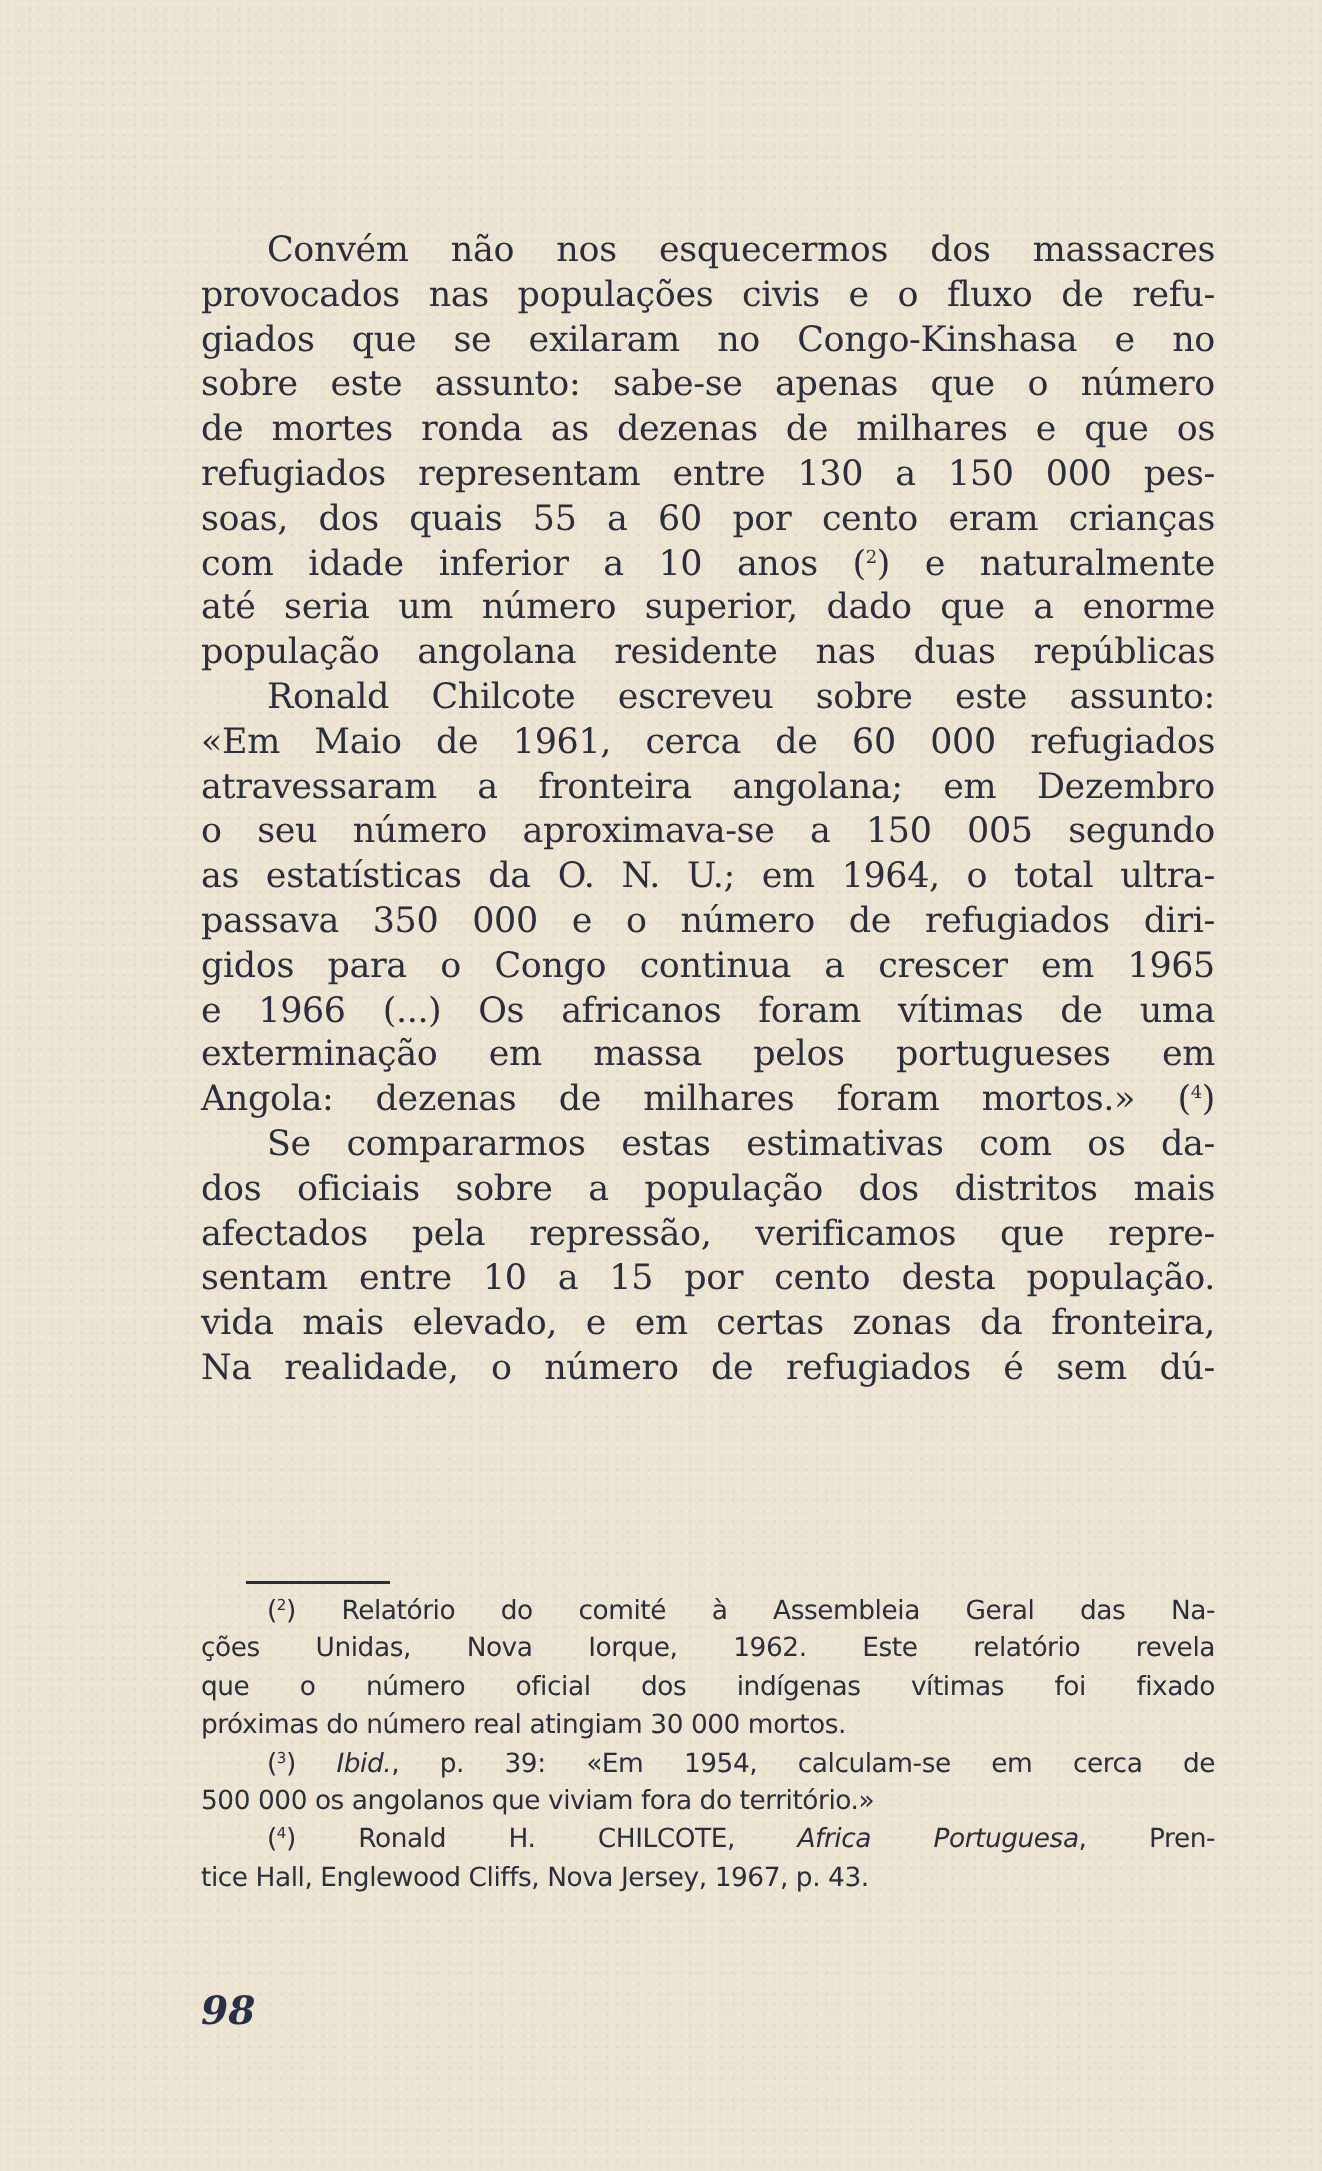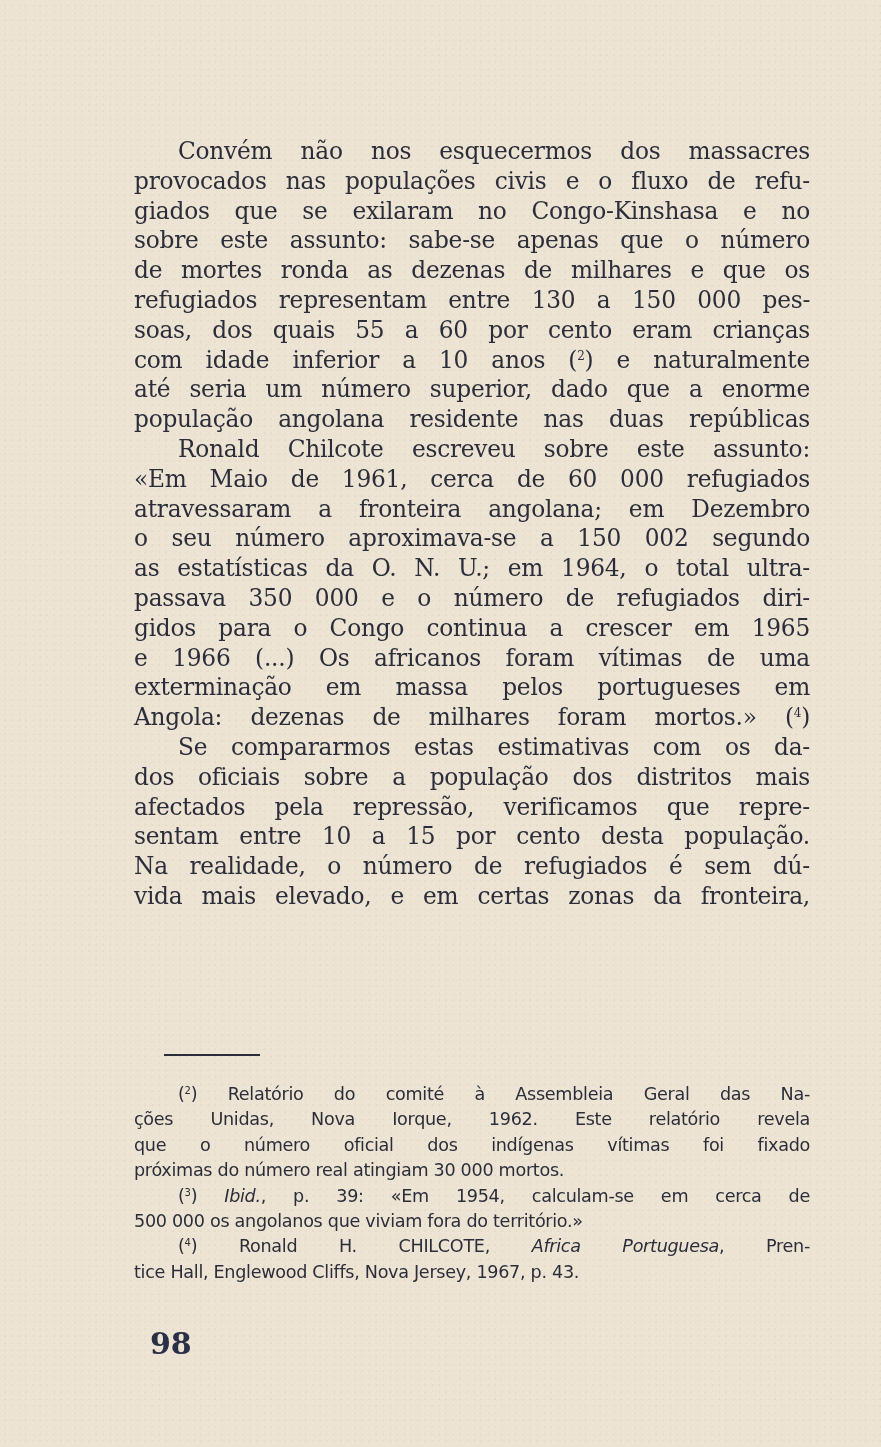"Convém não nos esquecermos dos" .page { top: 136px -> 152px }
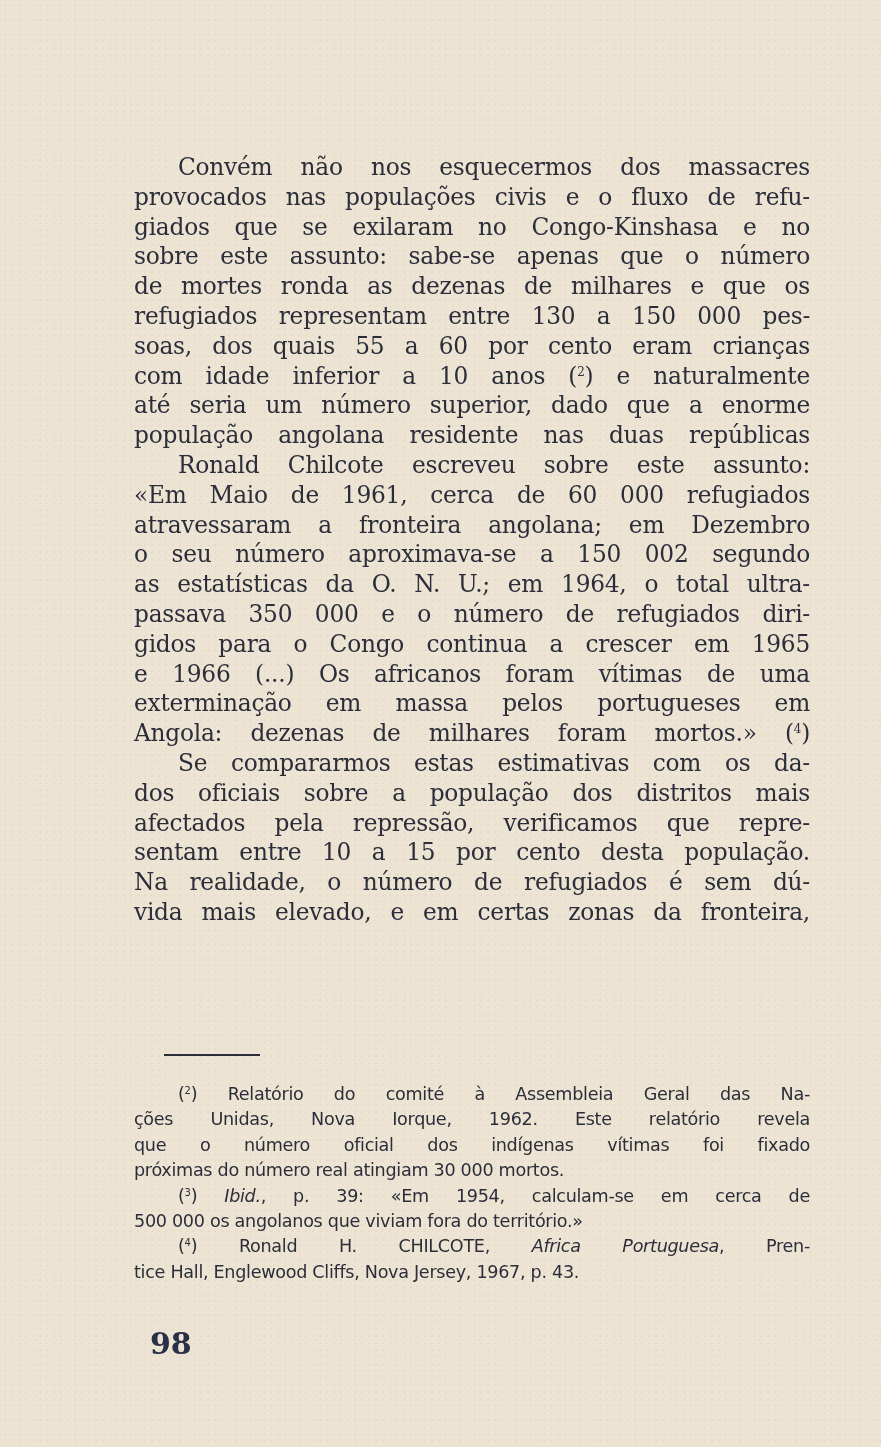"o seu número aproximava-se a" span.line { text: 150 002 -> 150 005 }
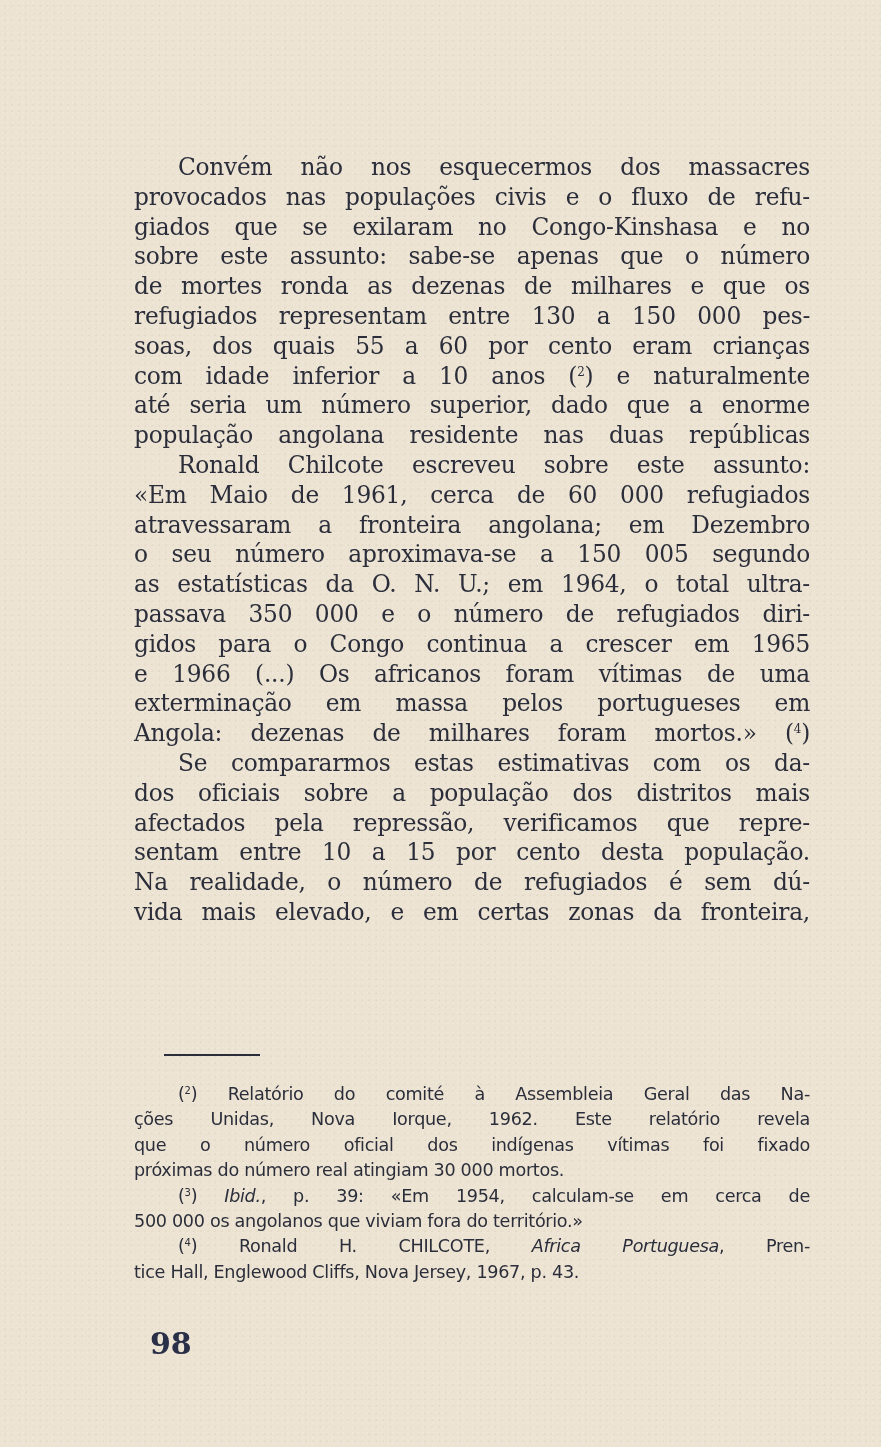"Na realidade, o número de" span.line { order: before "vida mais elevado, e em" -> after "vida mais elevado, e em" }
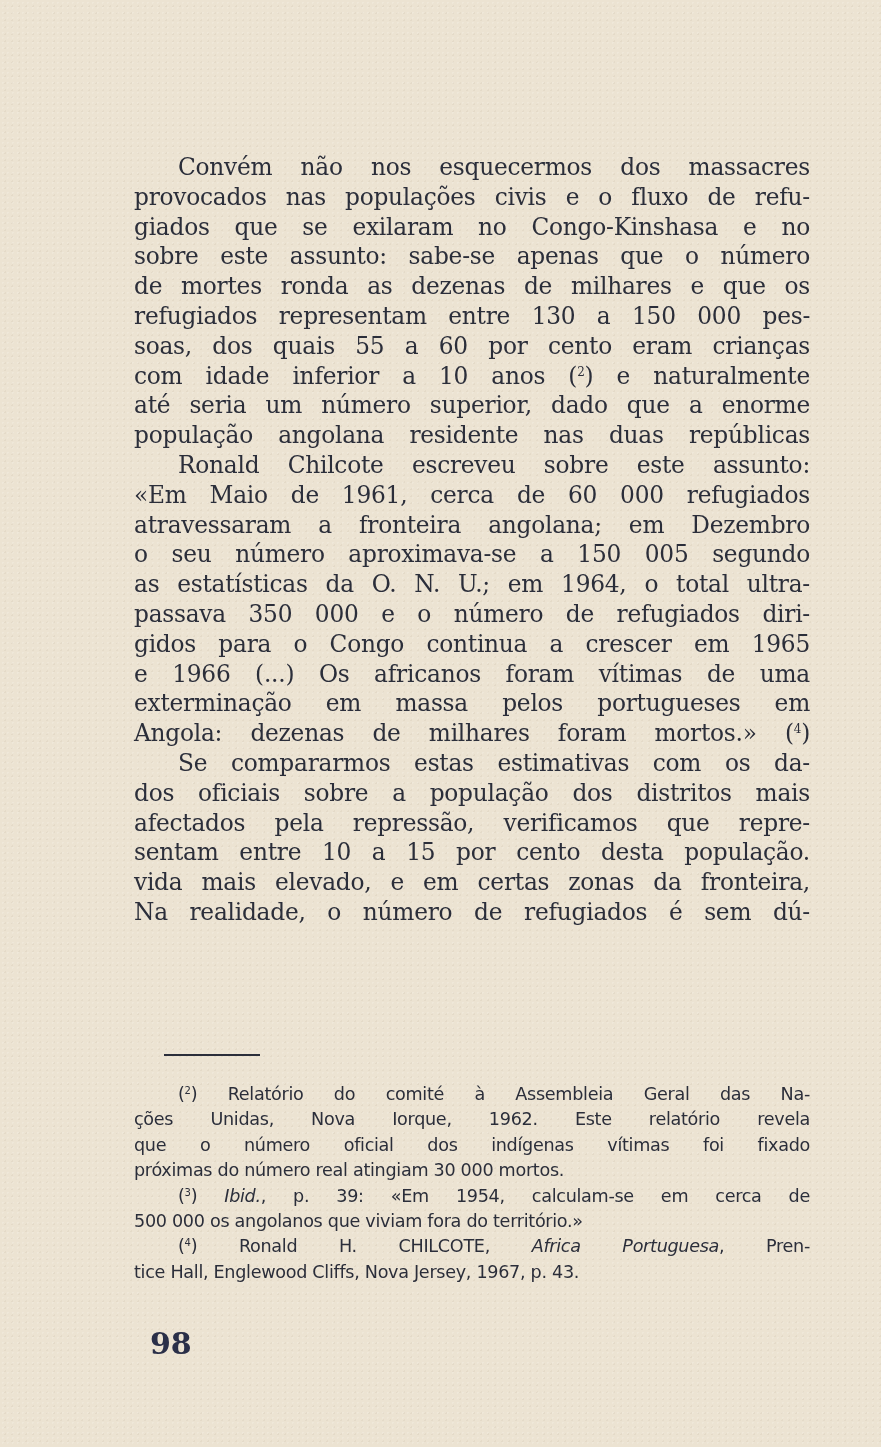"(2) Relatório do comité à" .footnotes { margin-top: 20px -> none }
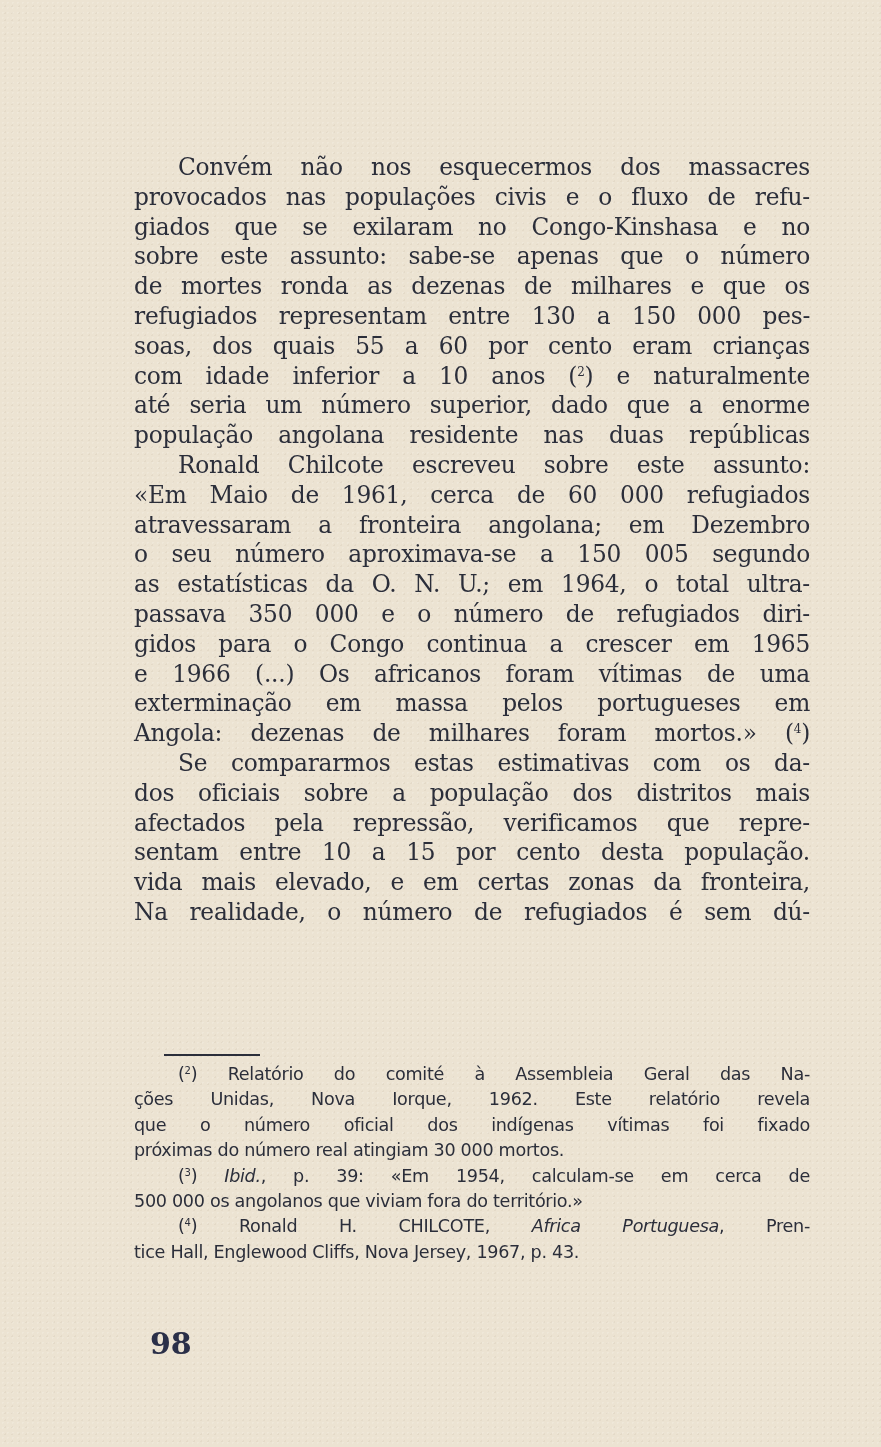"98" .page-number { font-size: 30px -> 26px; font-style: none -> italic; left: 150px -> 134px }
